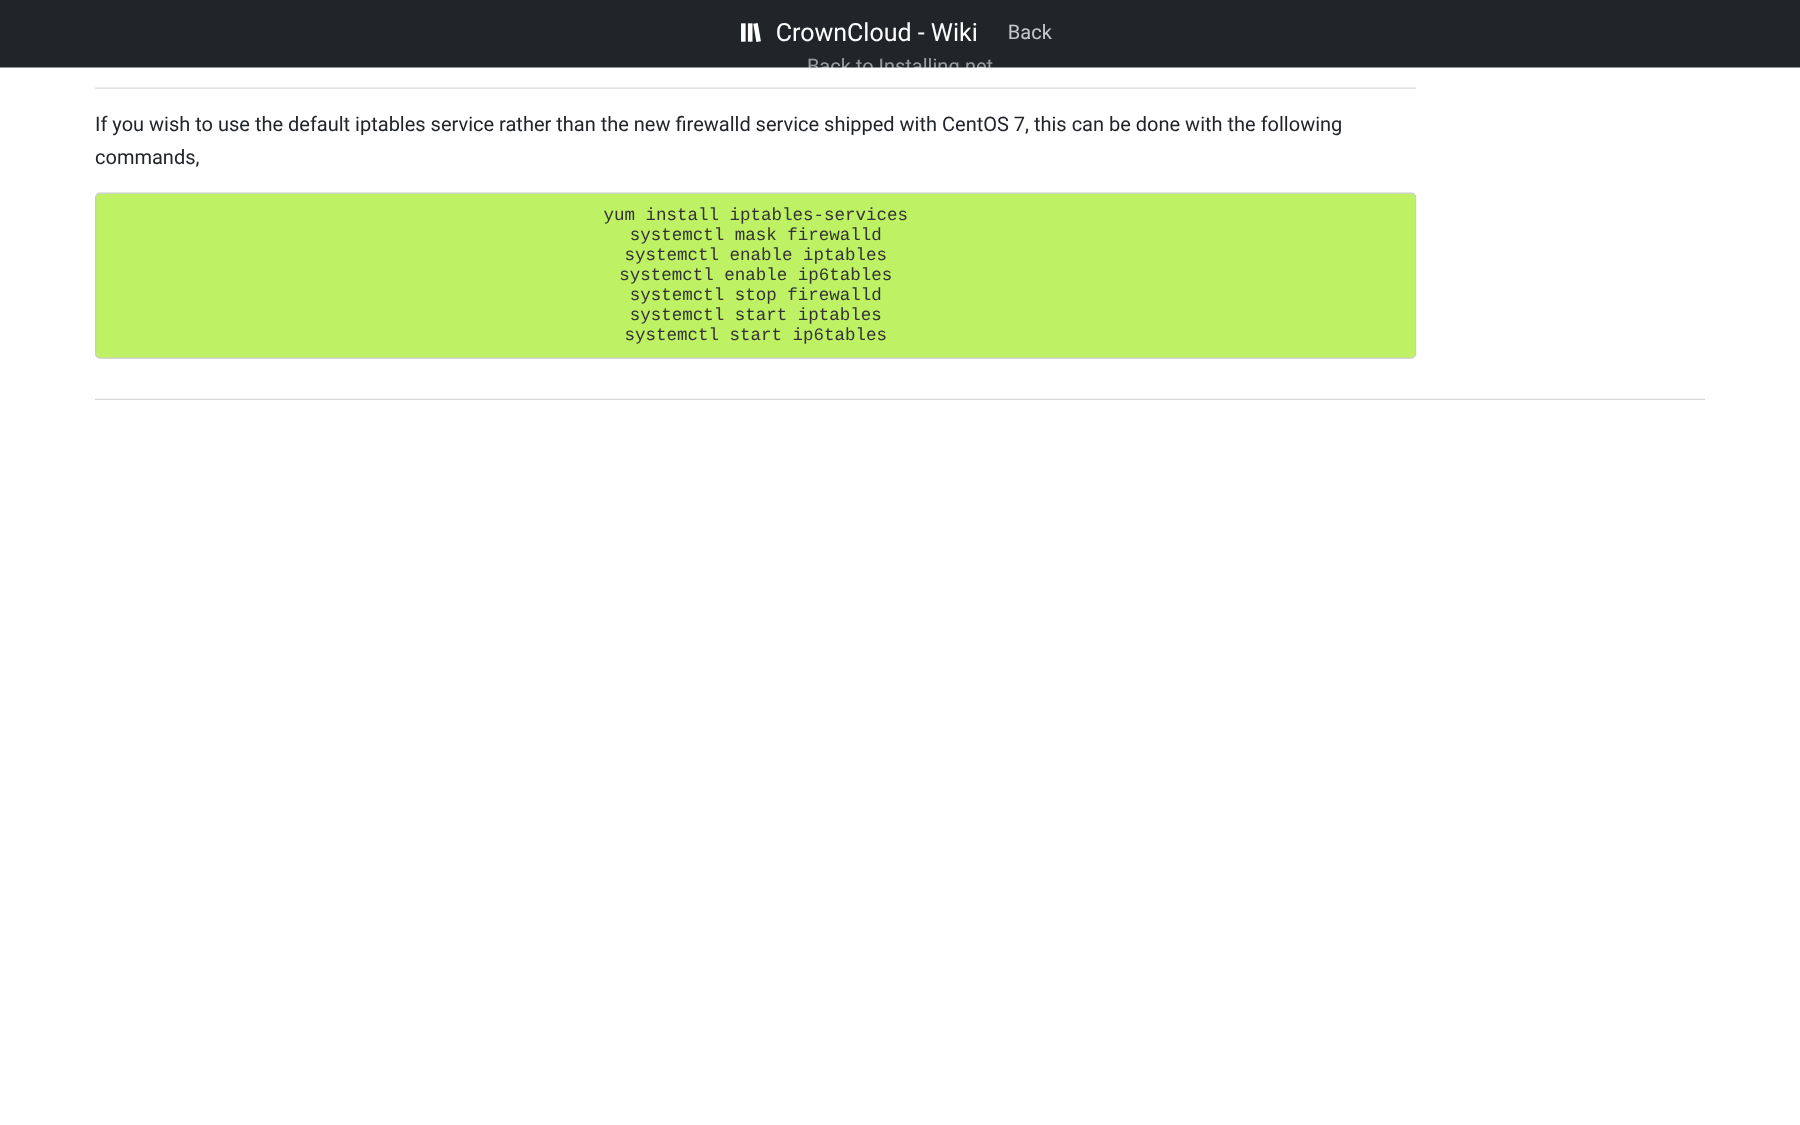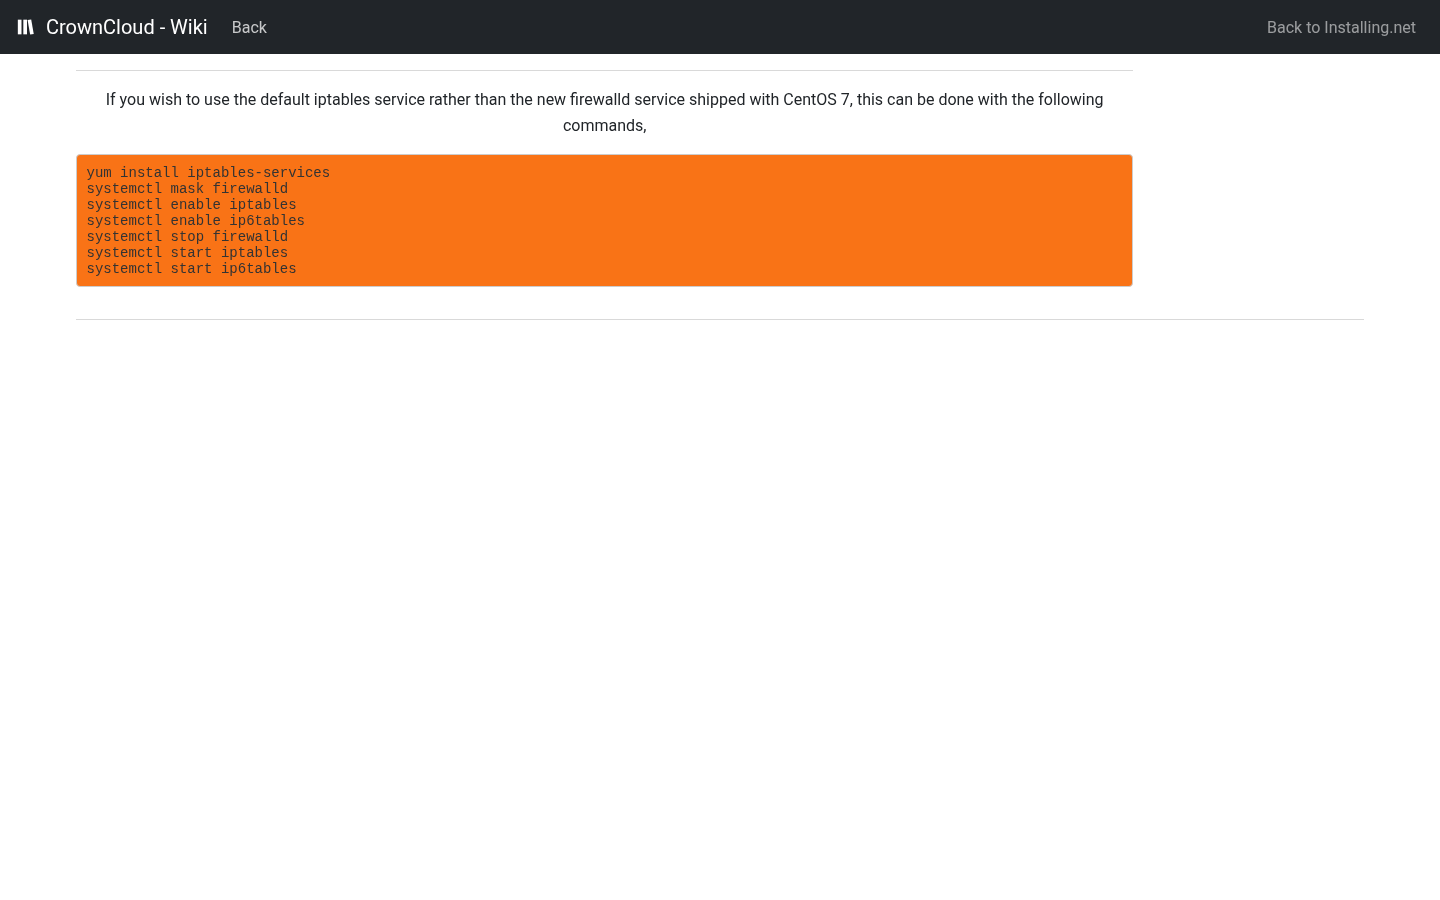"CrownCloud - Wiki" .navbar { flex-direction: none -> column }
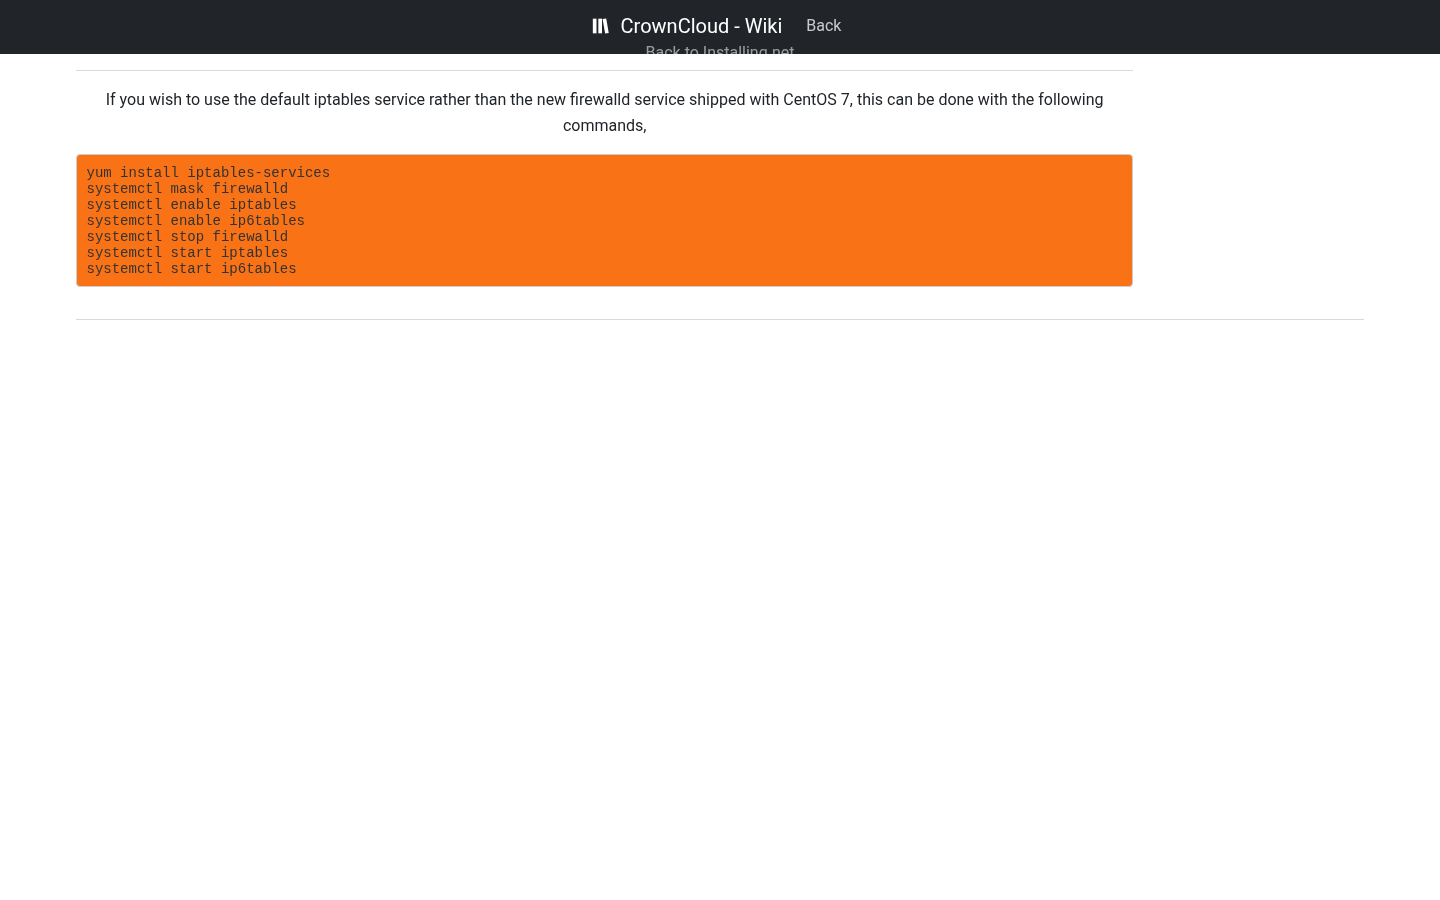"If you wish to use" p { text-align: center -> none }
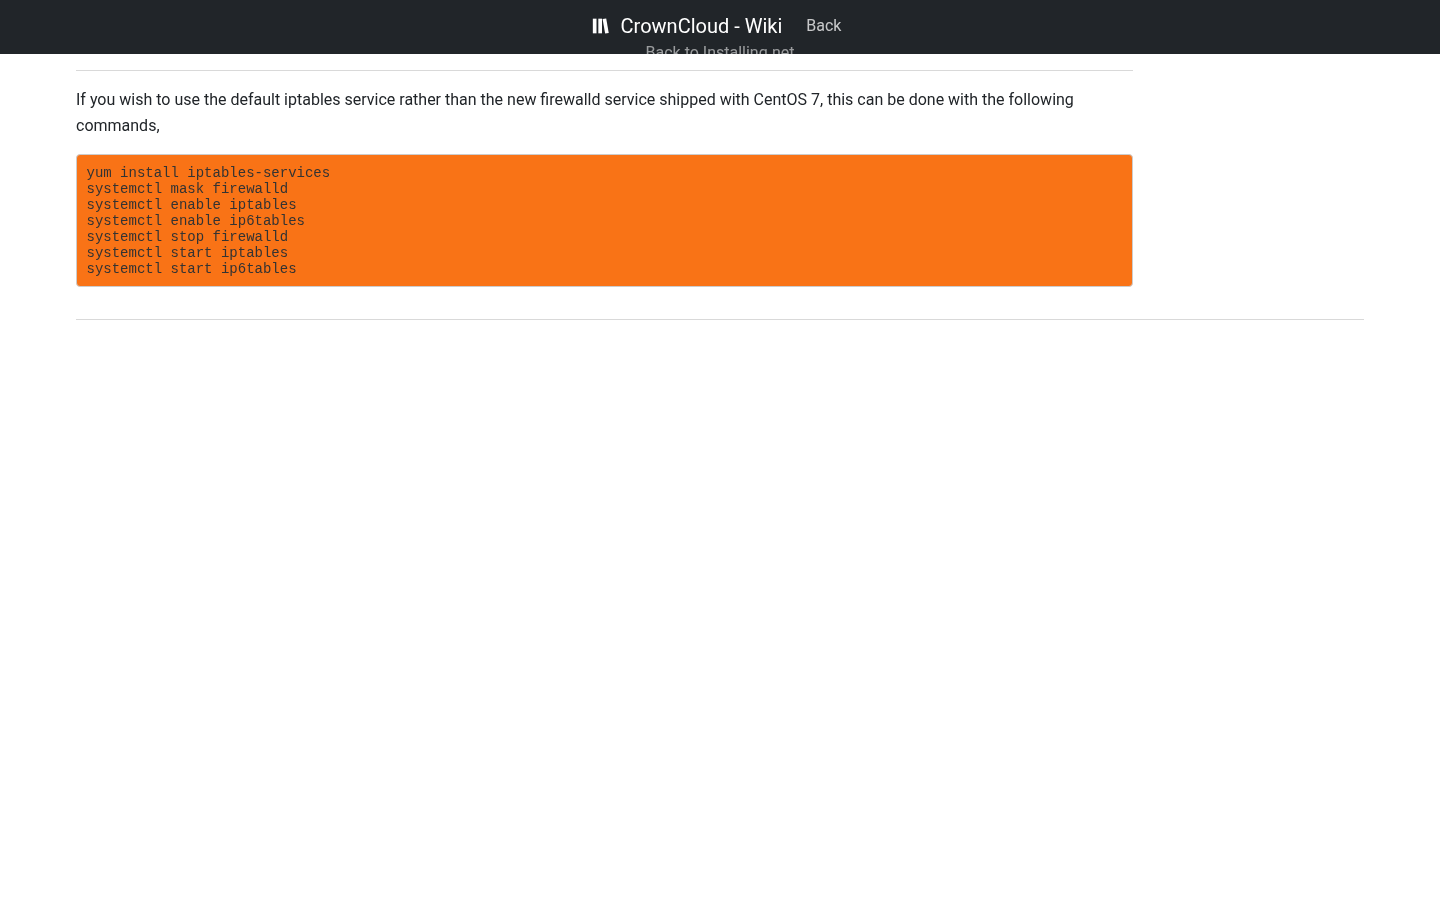"yum install iptables-services" pre { background-color: #f97316 -> #bef264; text-align: none -> center }
